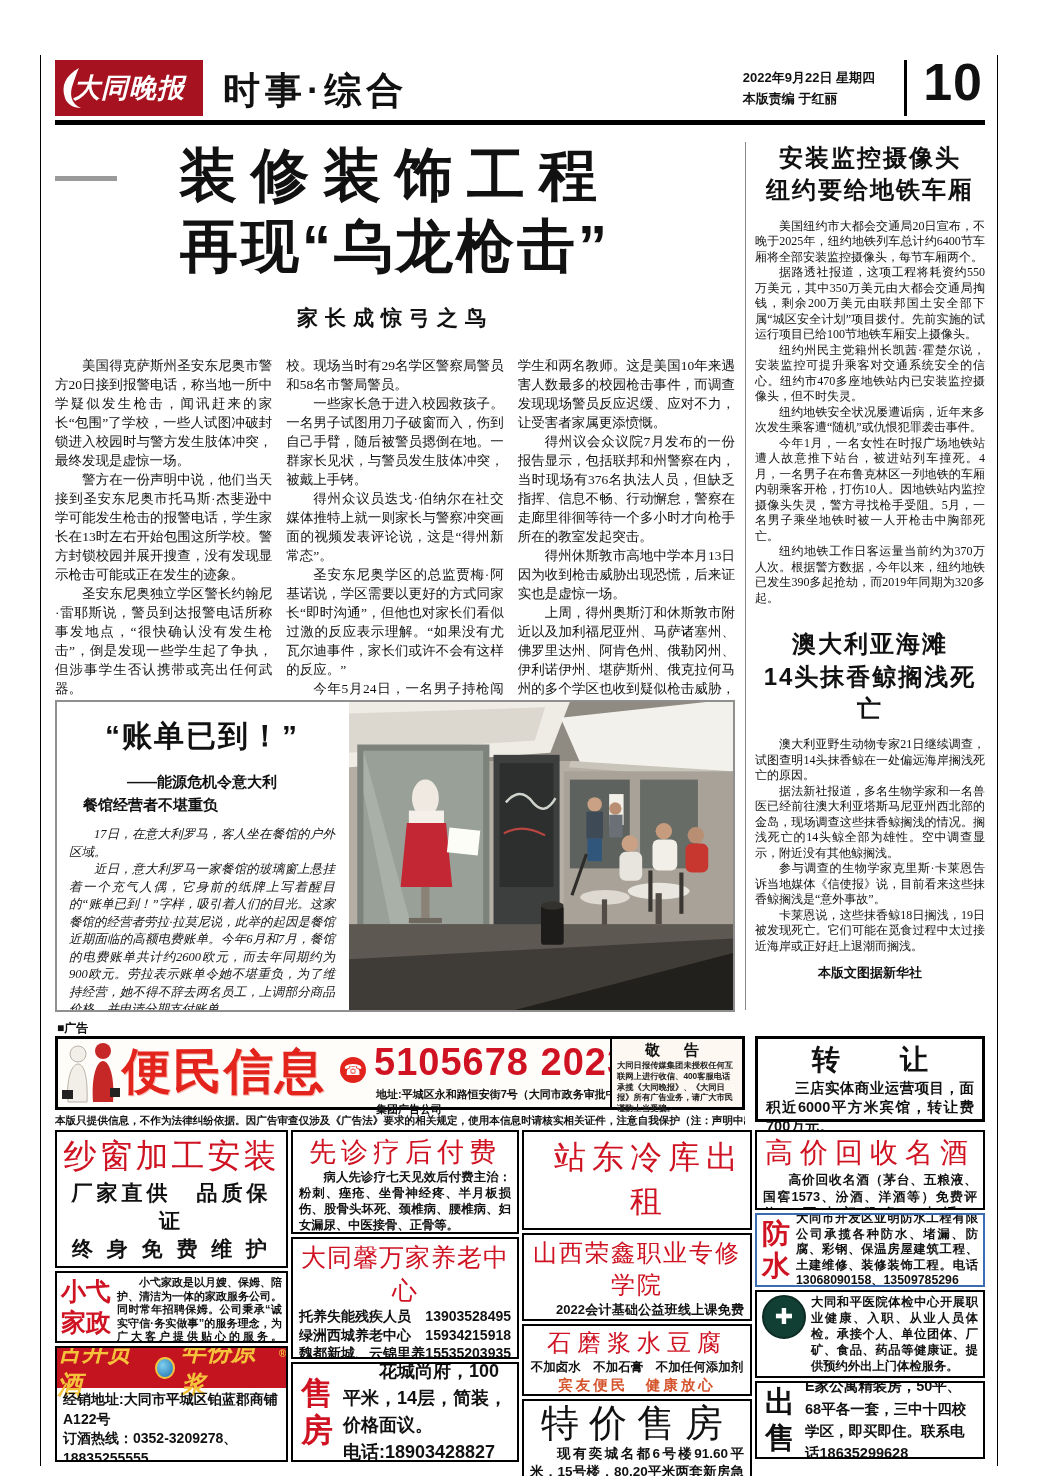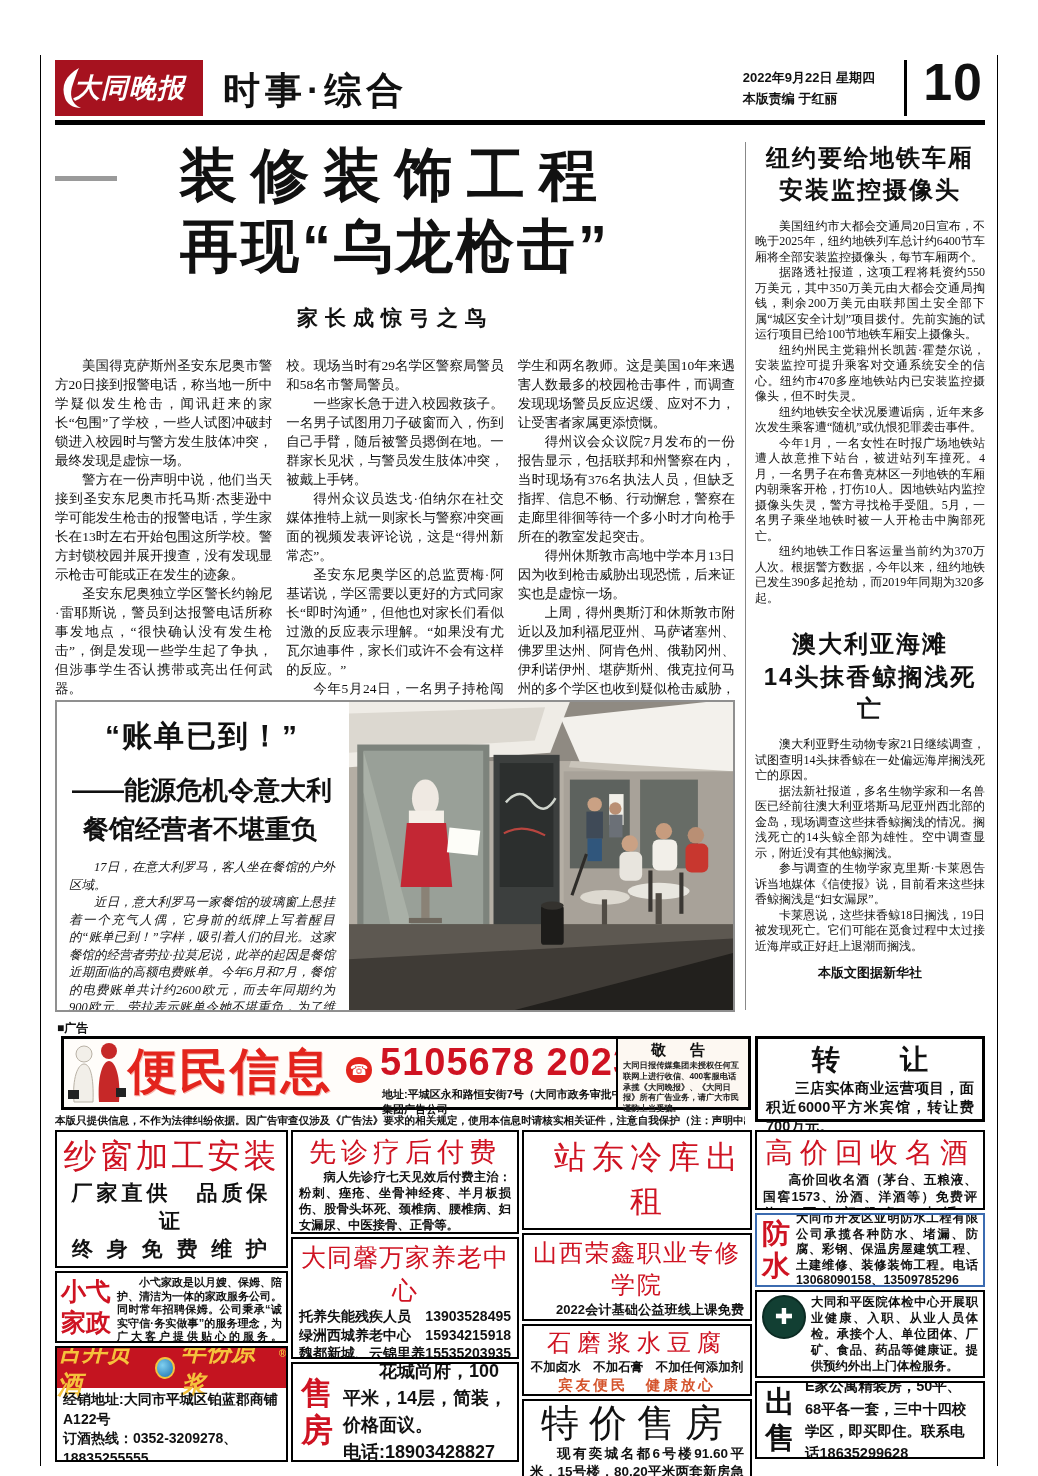"纽约要给地铁车厢" div { order: before "安装监控摄像头" -> after "安装监控摄像头" }
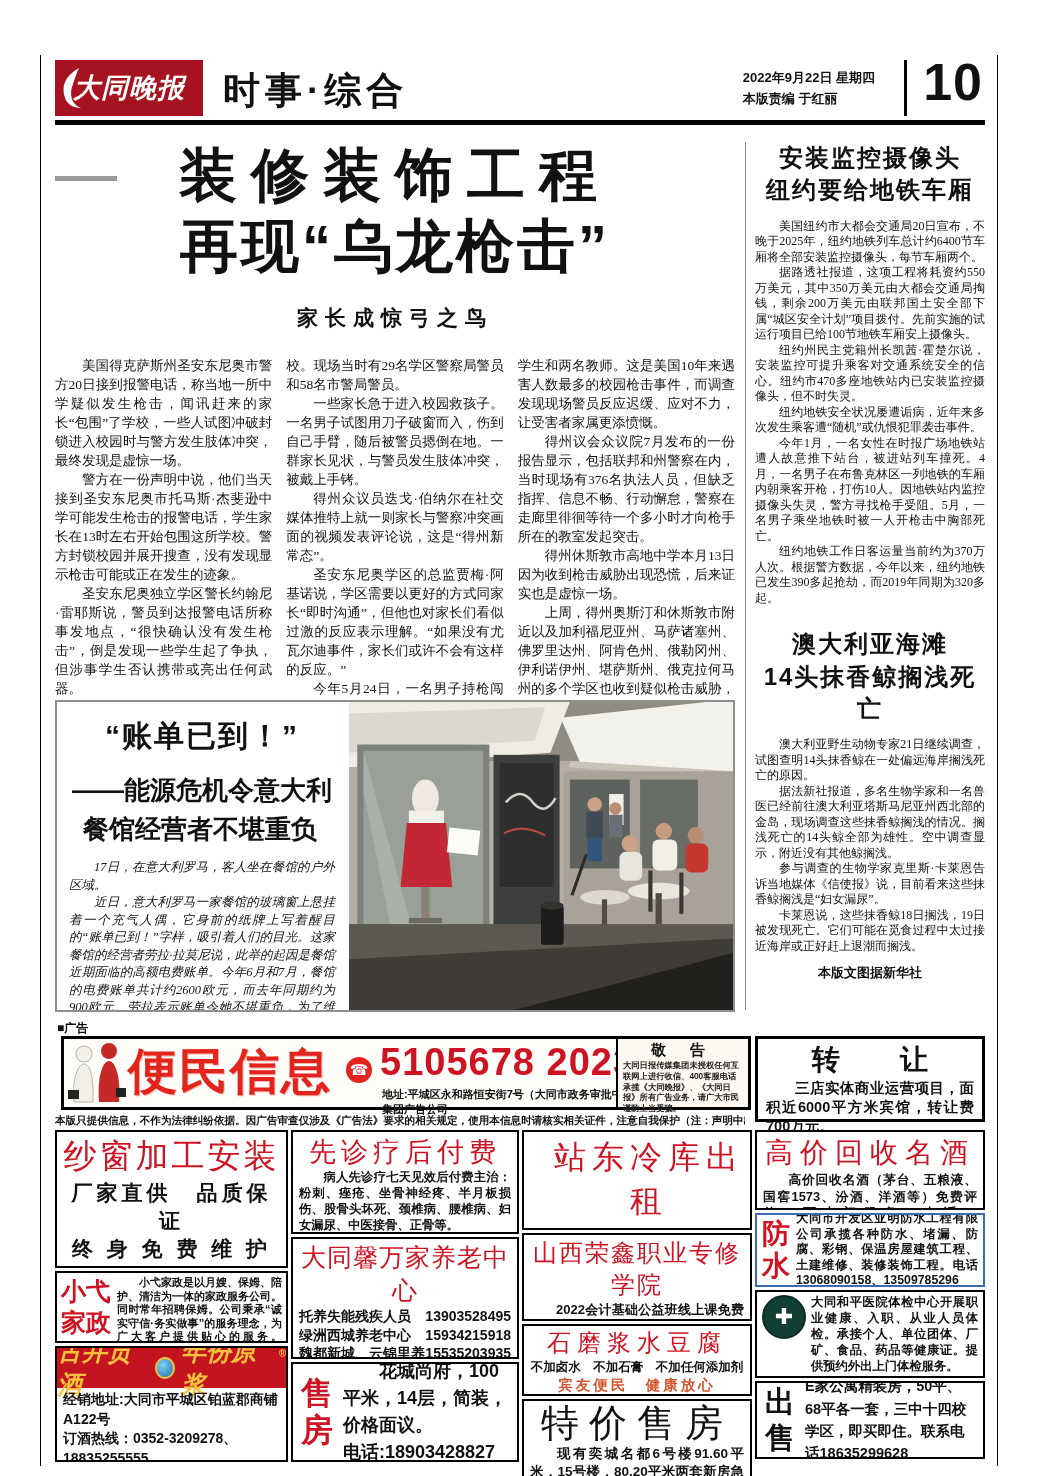"——能源危机令意大利" .bill-sub { font-size: 26px -> 15px }
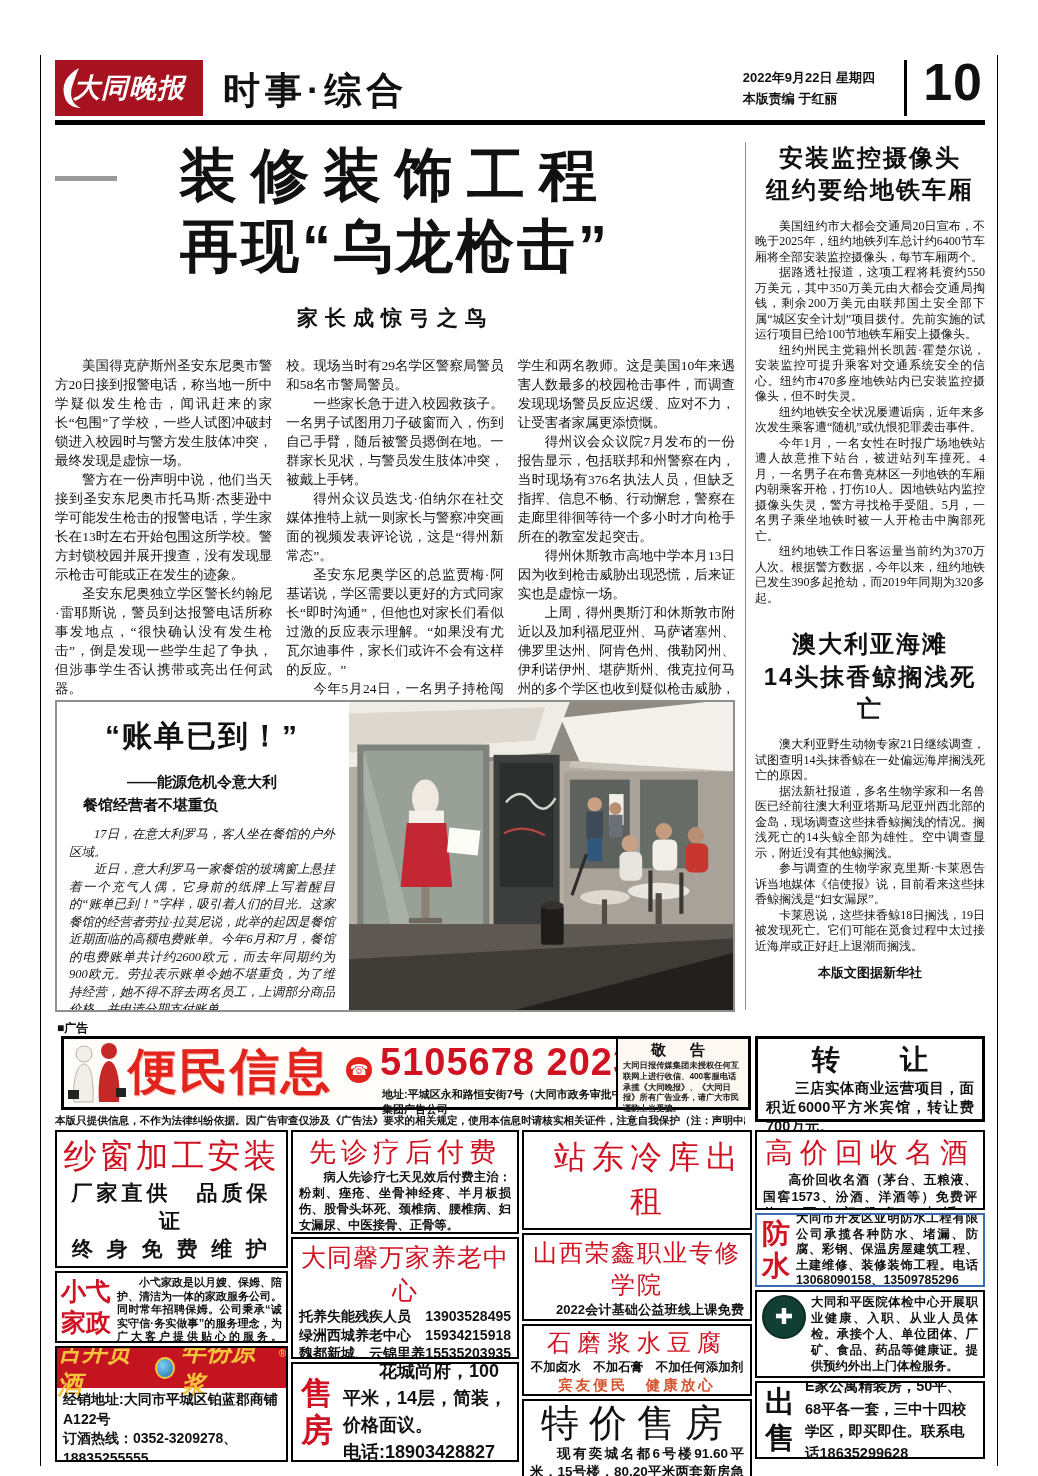"参与调查的生物学家克里斯·卡莱恩告诉当地媒体《信使报》说，目前看来这些抹香鲸搁浅" p.indent { text: 妇女漏尿 -> 意外事故 }
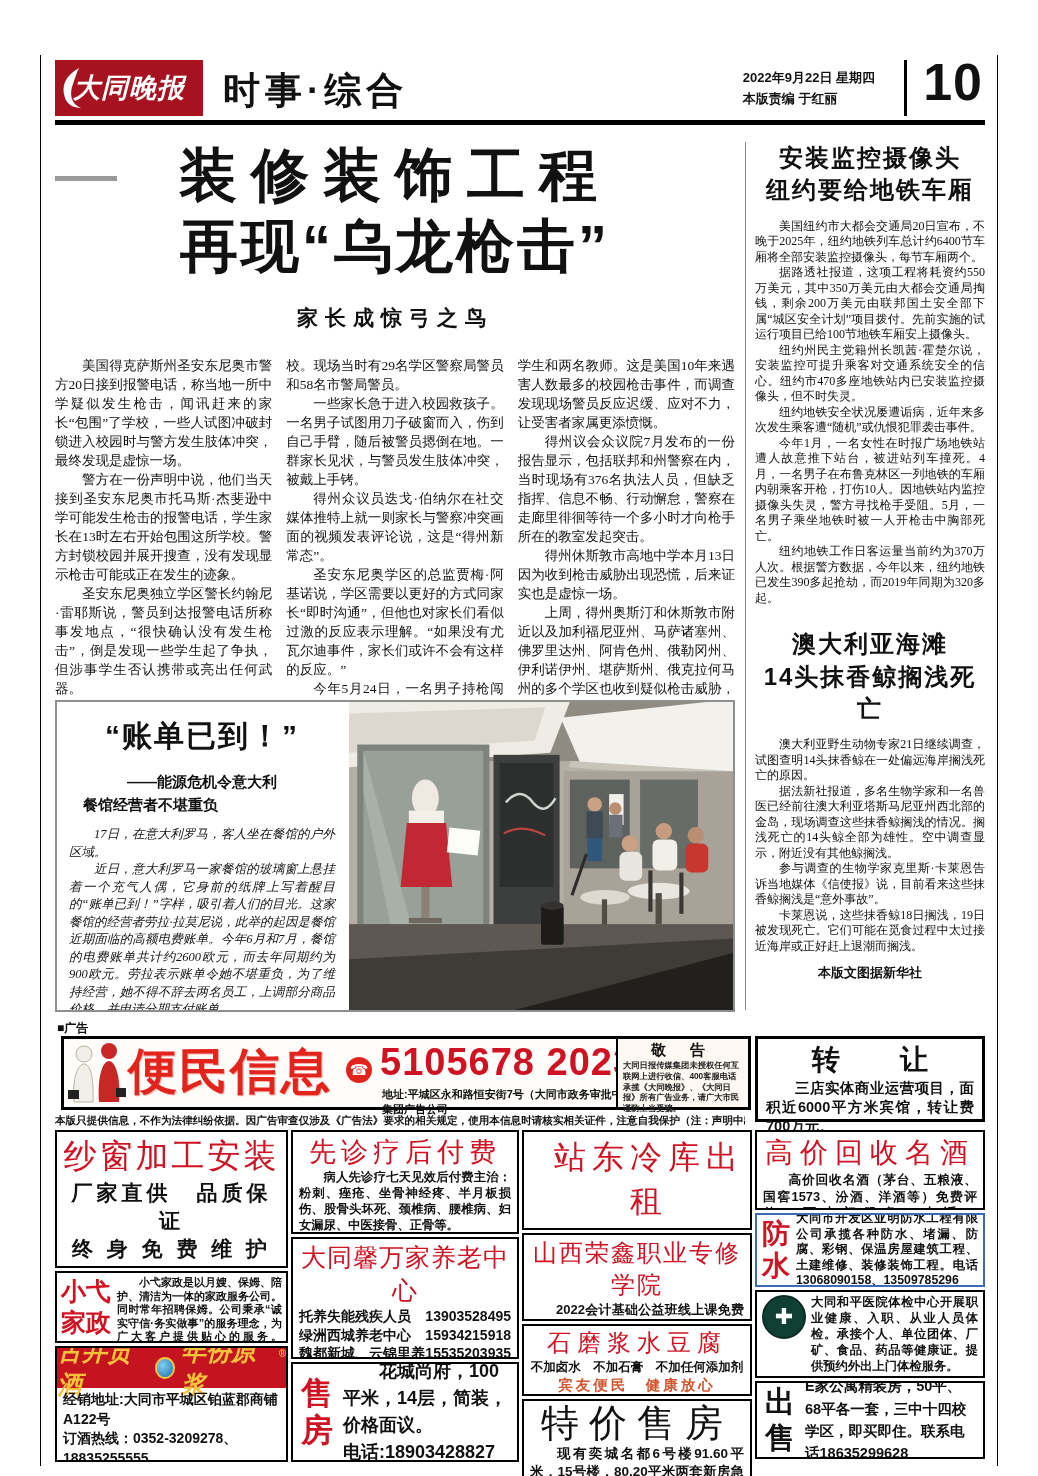"便民信息" .banner { margin-left: 6px -> none }
